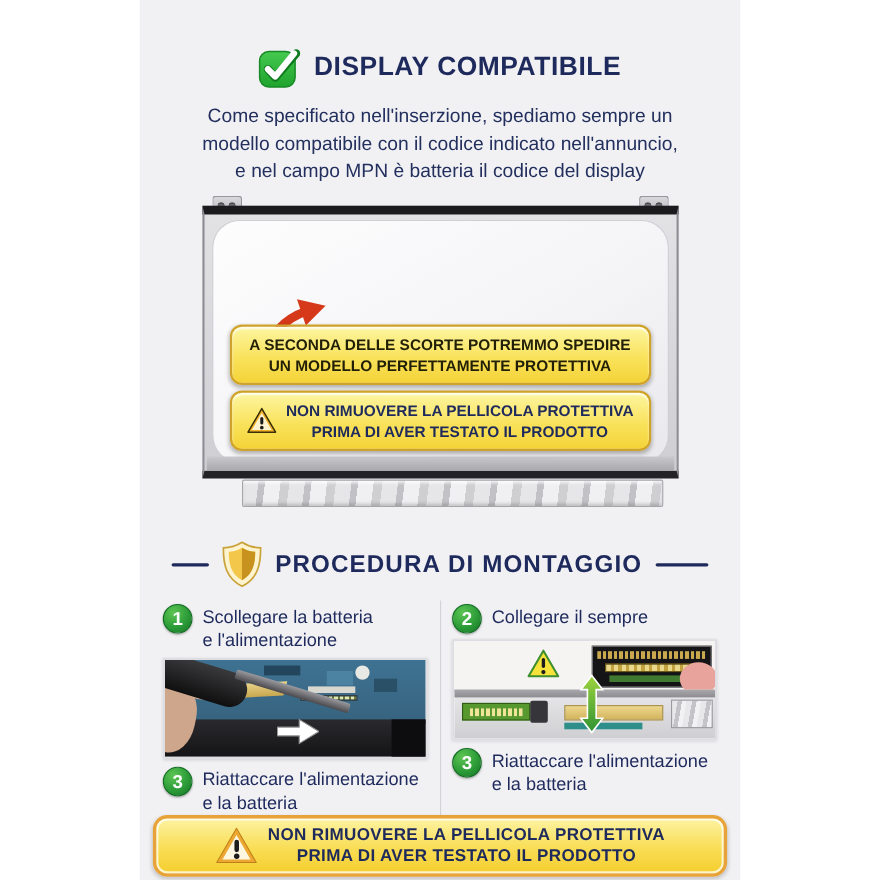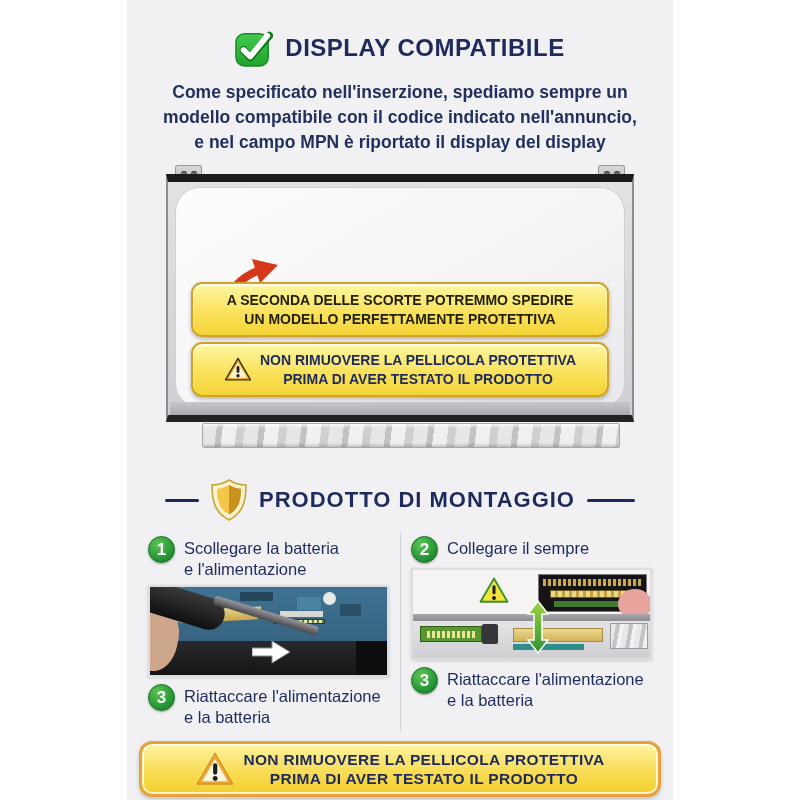"DISPLAY COMPATIBILE" .content-column { padding-top: 29px -> 42px }
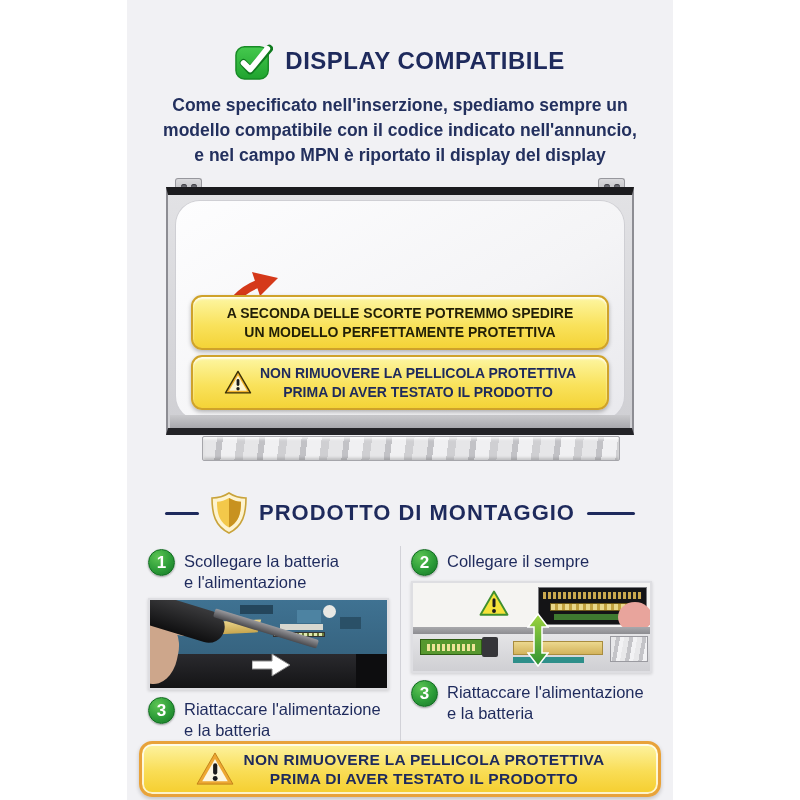"Come specificato nell'inserzione," .intro { font-weight: bold -> none }
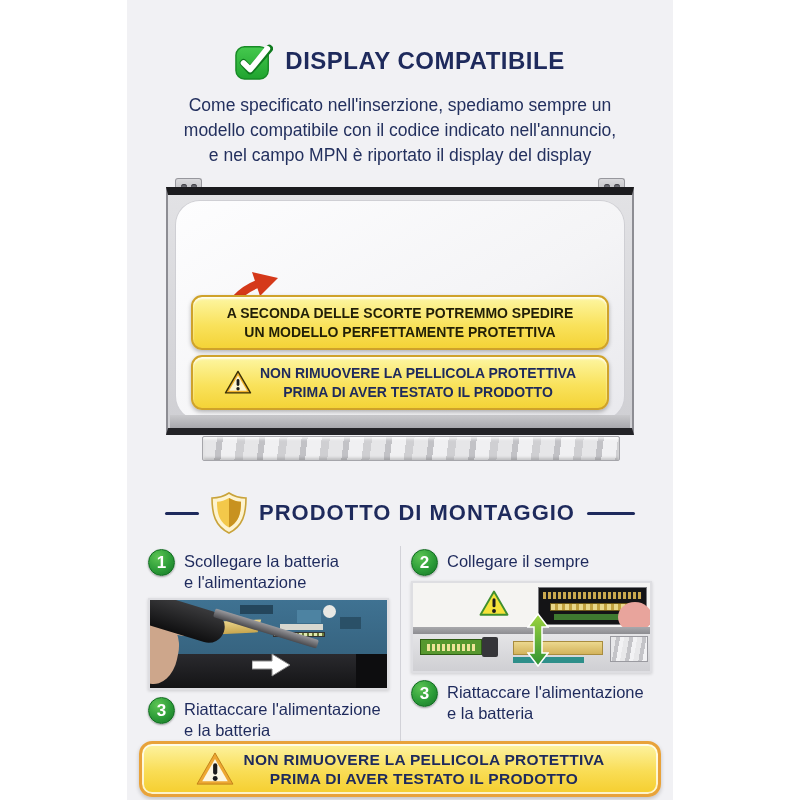"e nel campo MPN è" div { text: riportato il display -> batteria il codice }
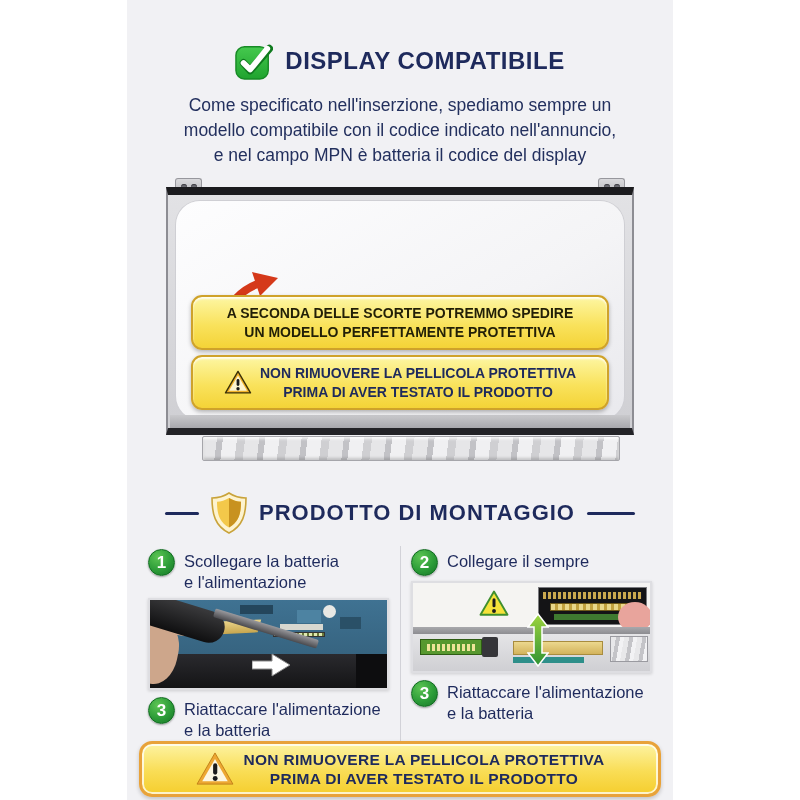"A SECONDA DELLE SCORTE POTREMMO" .panel-figure { width: 468px -> 433px }
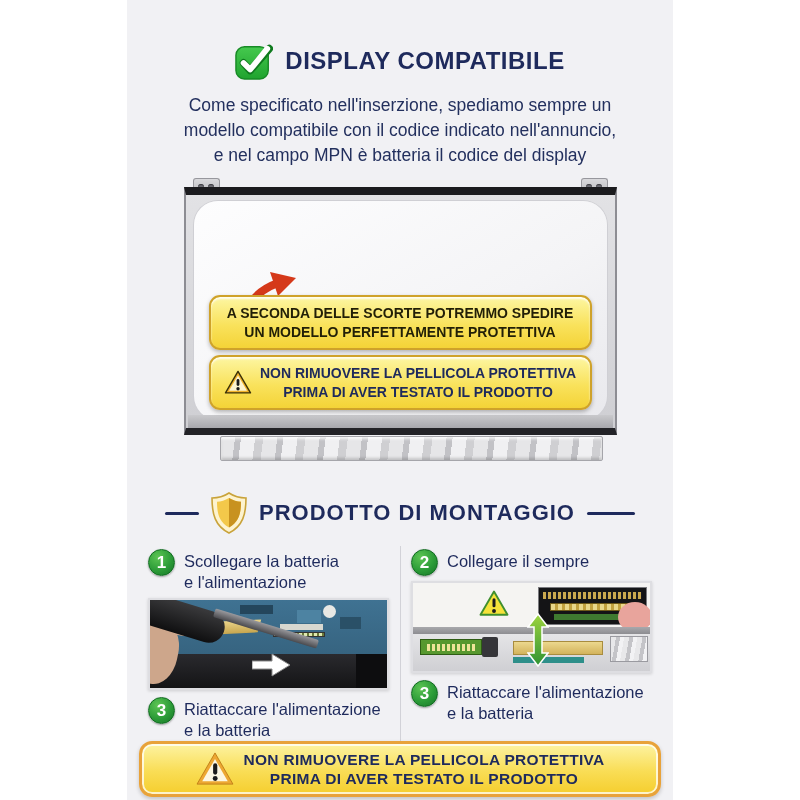"PRODOTTO DI MONTAGGIO" div.procedure-title { text: PRODOTTO -> PROCEDURA }
